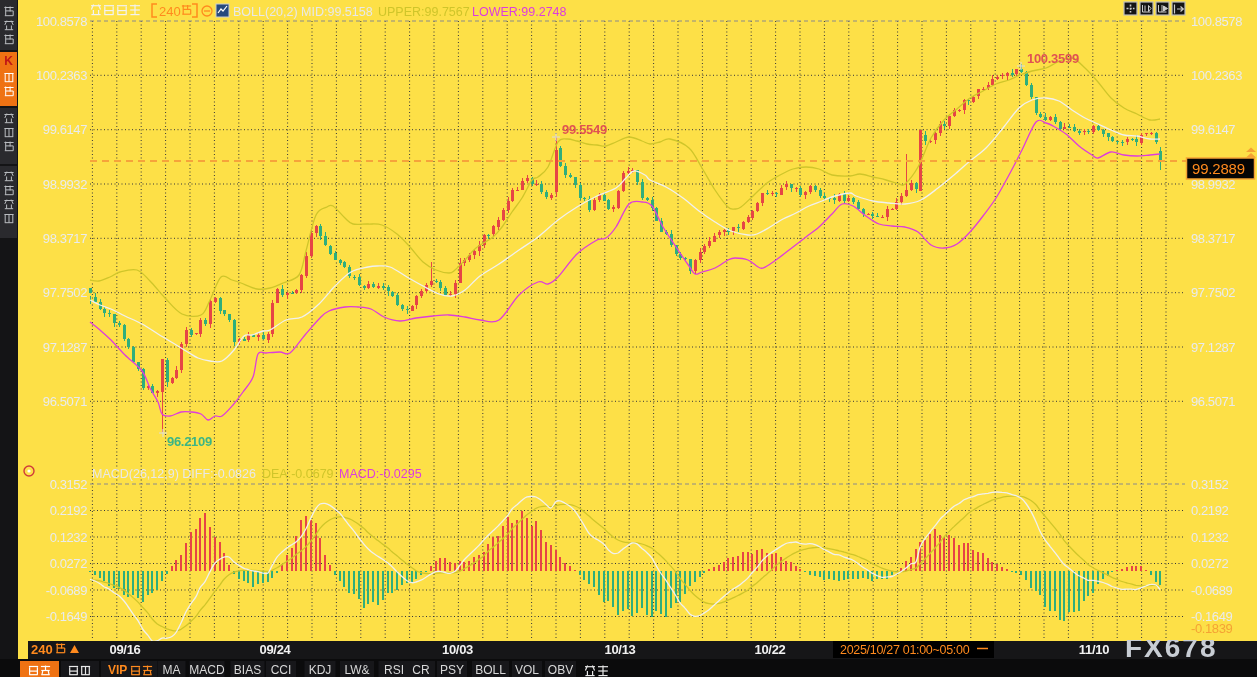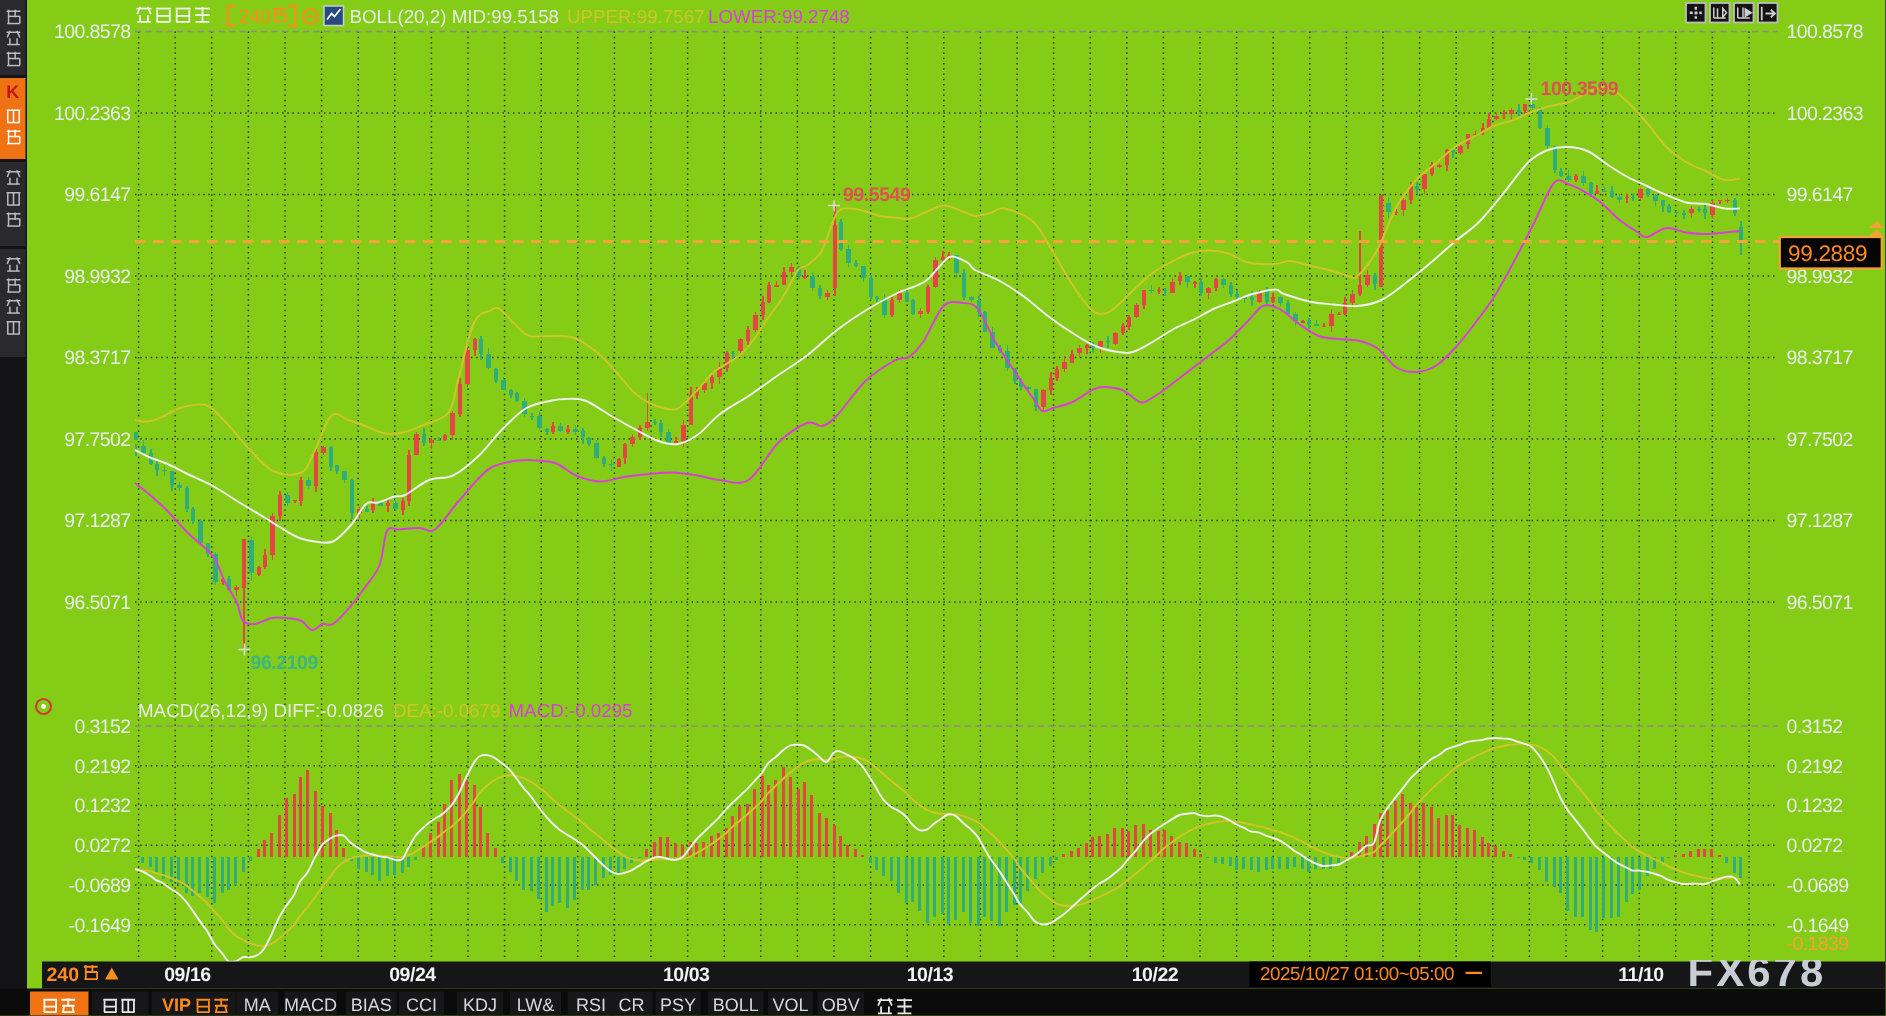"100.8578" #root { background: #84cc16 -> #fde047 }
